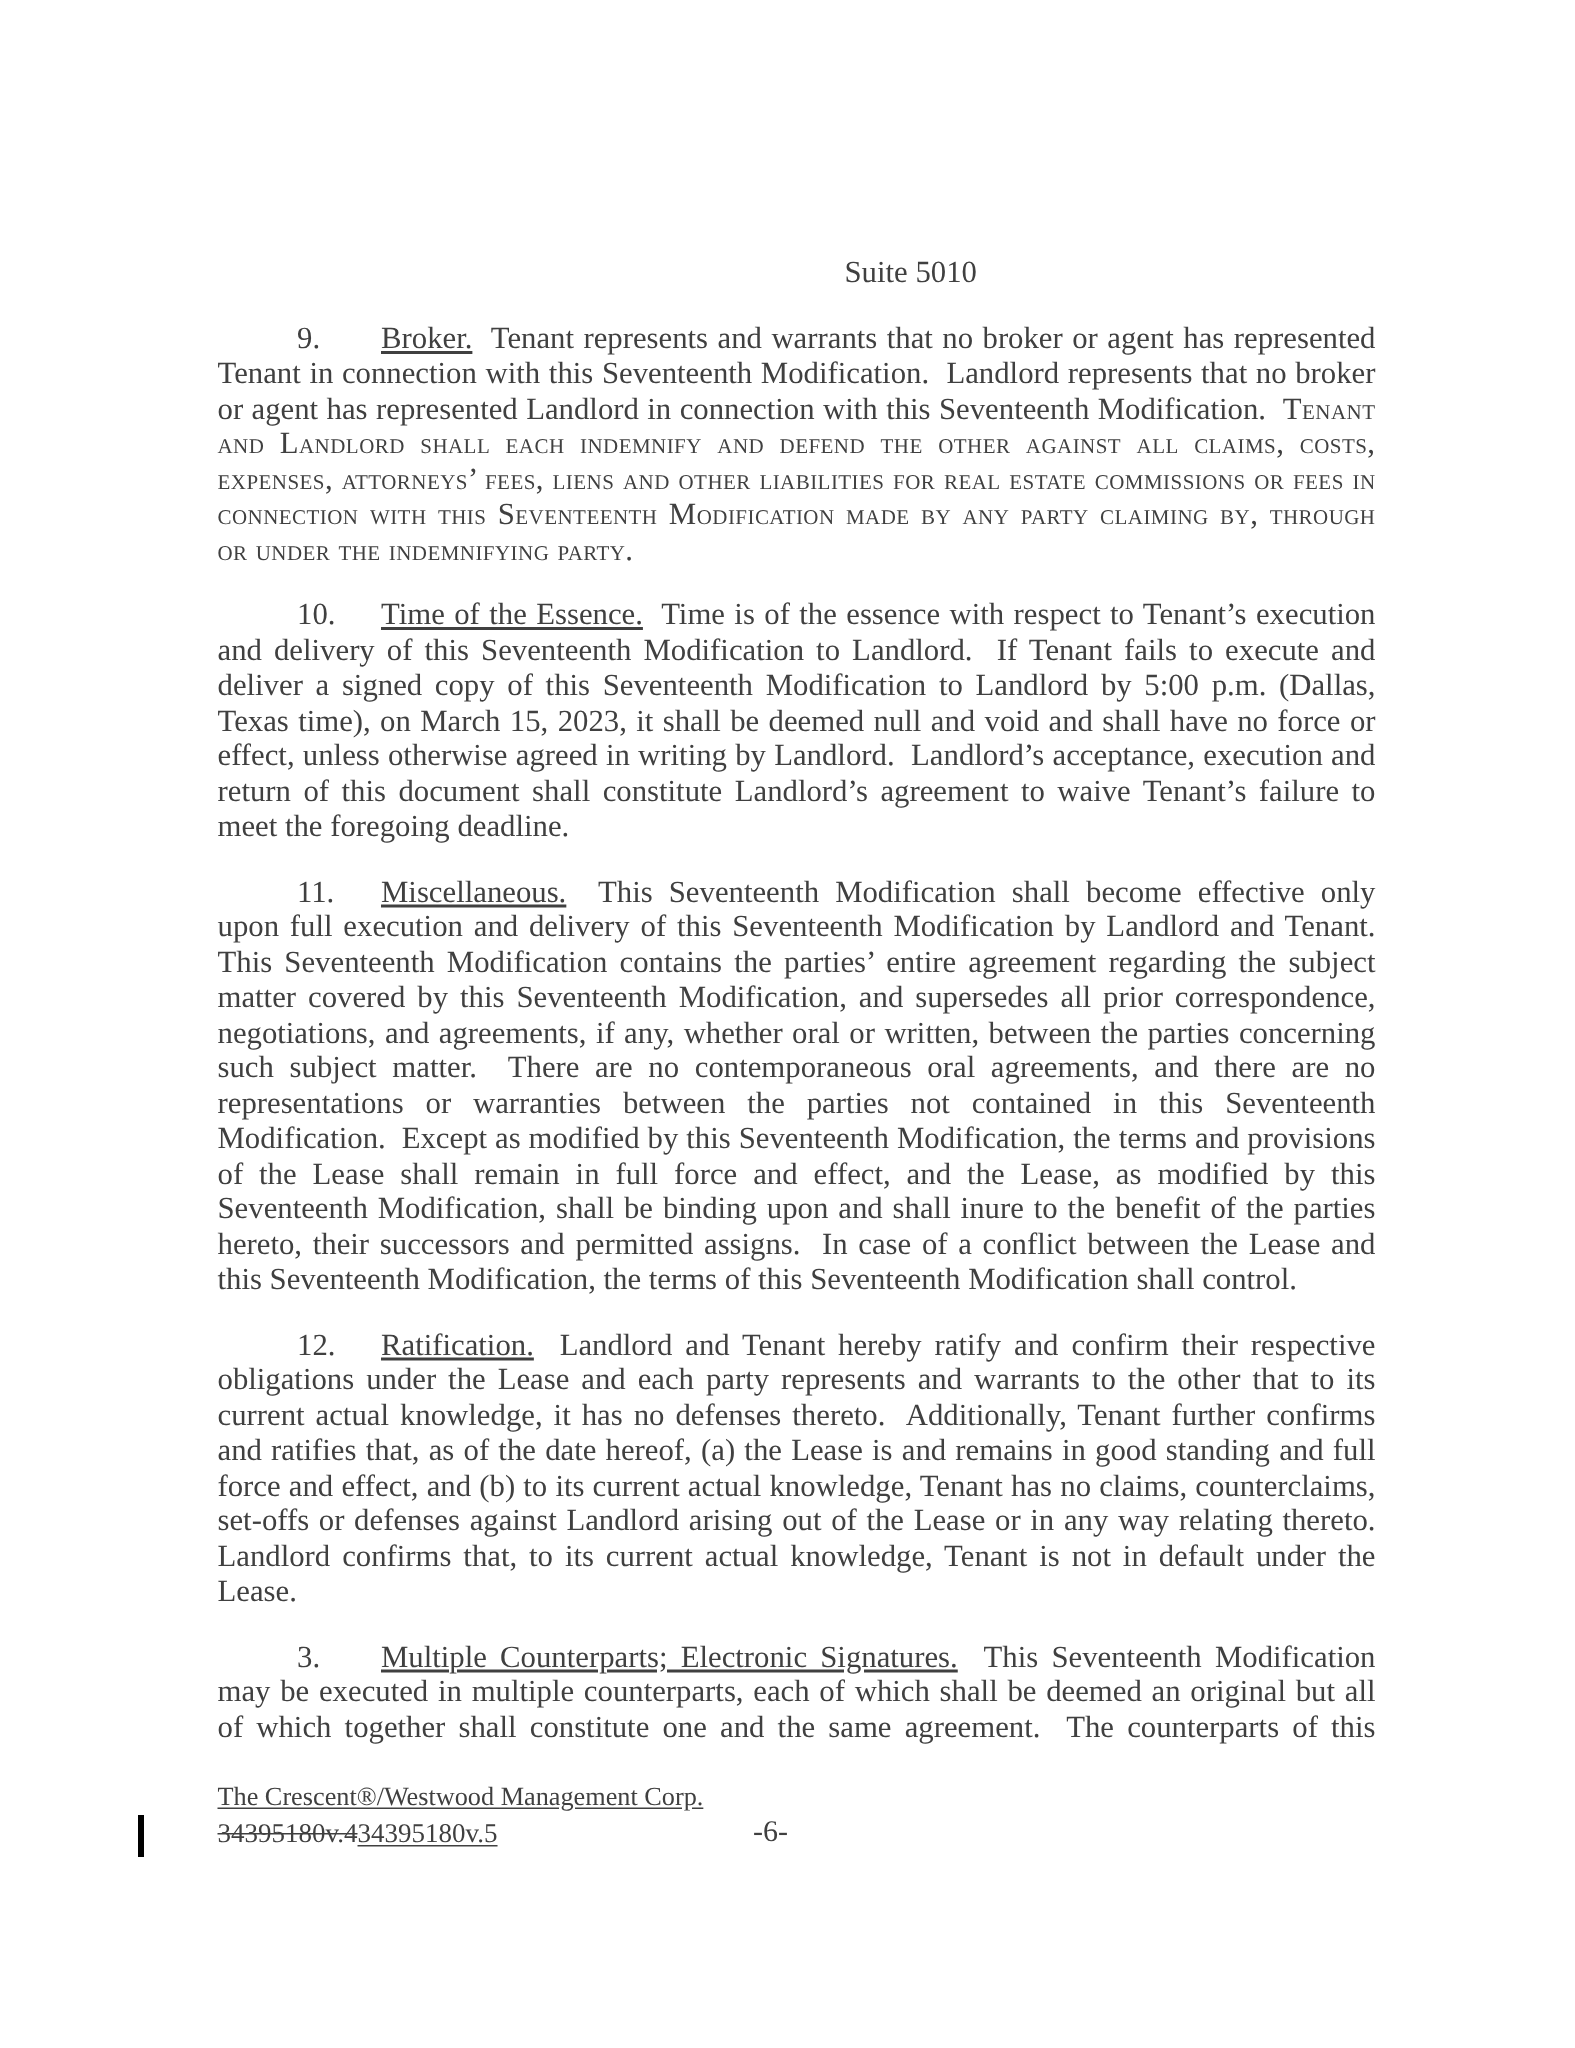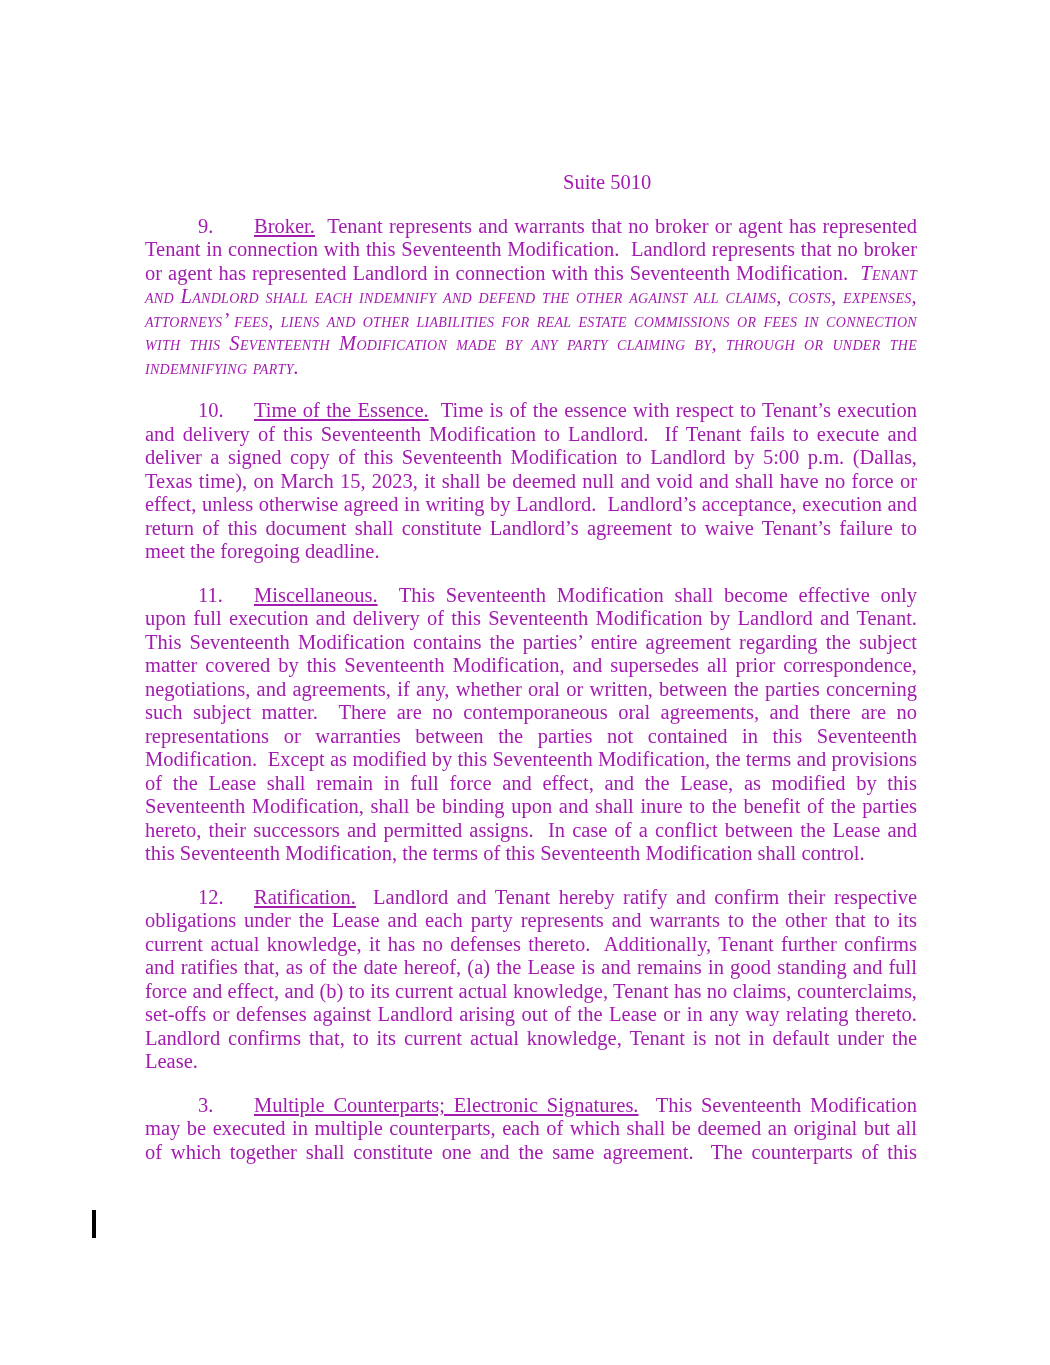"Suite 5010" .page { color: #a21caf -> #404040 }
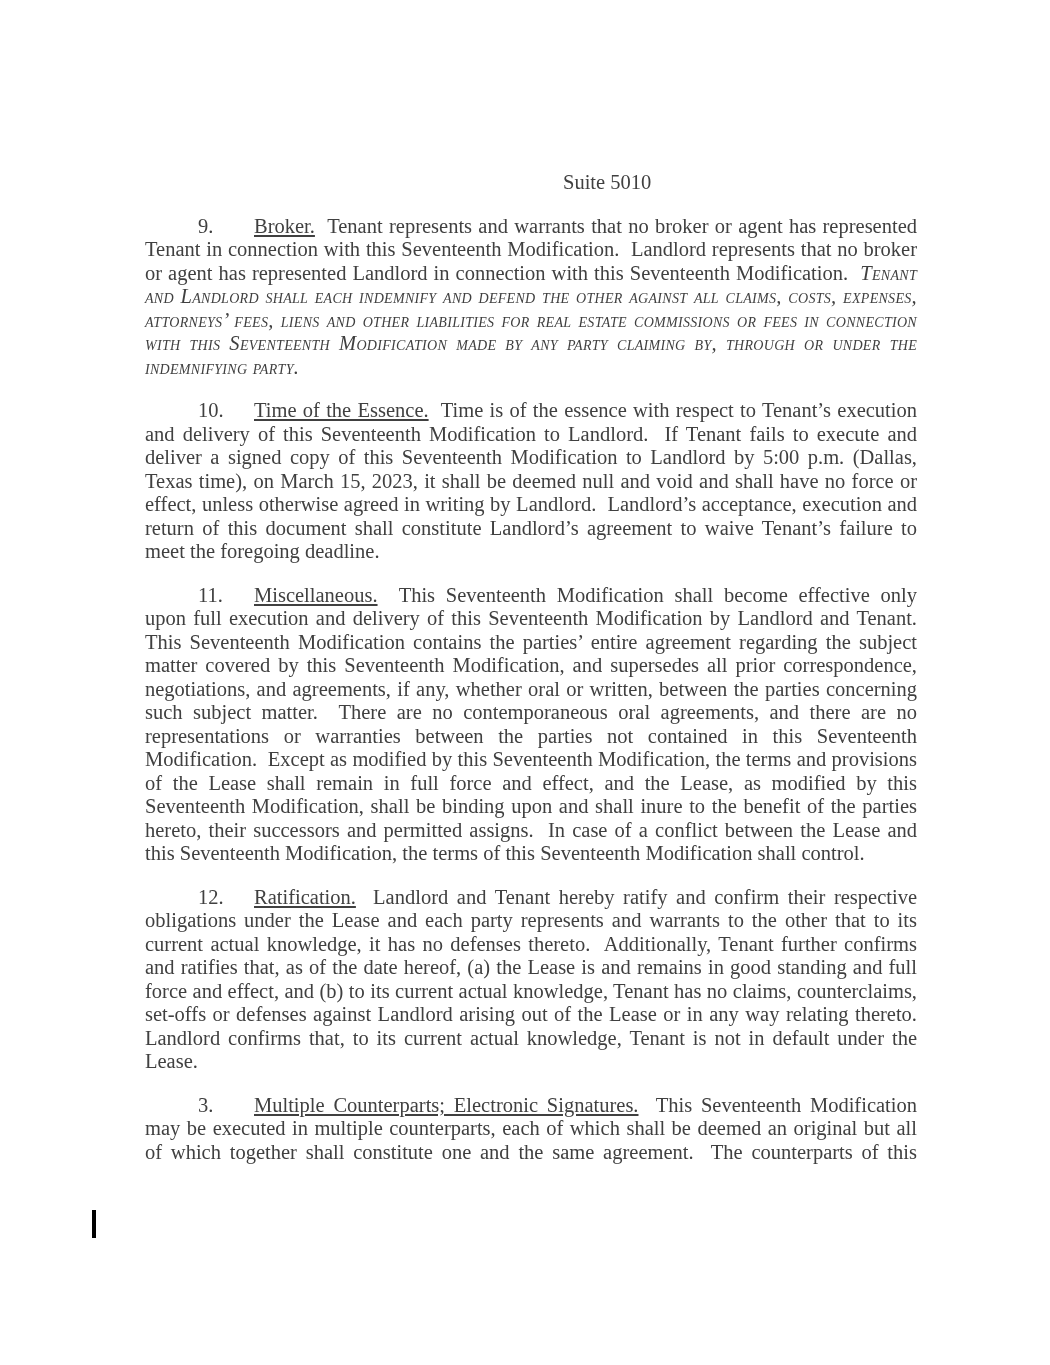"Tenant and Landlord shall each" .sc { font-style: italic -> none }
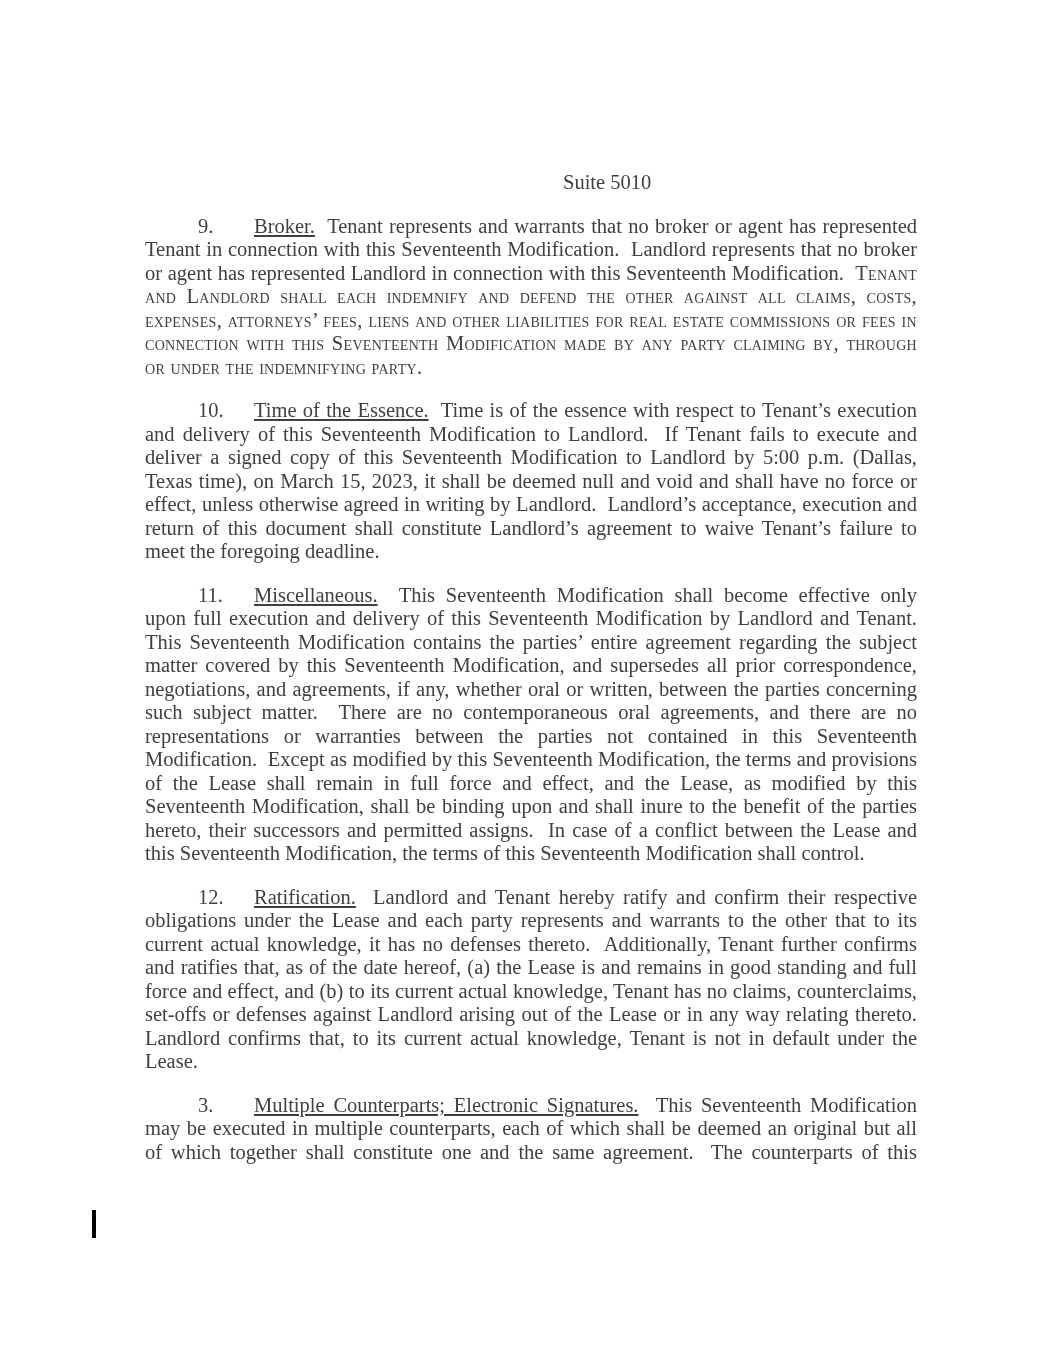"The Crescent®/Westwood Management Corp." div.doc-footer { html: none -> <div> <div>The Crescent®/Westwood Management Corp.</div> <div><span>34395180v.4</span><span>34395180v.5</span><span>-6-</span></div> </div> }
